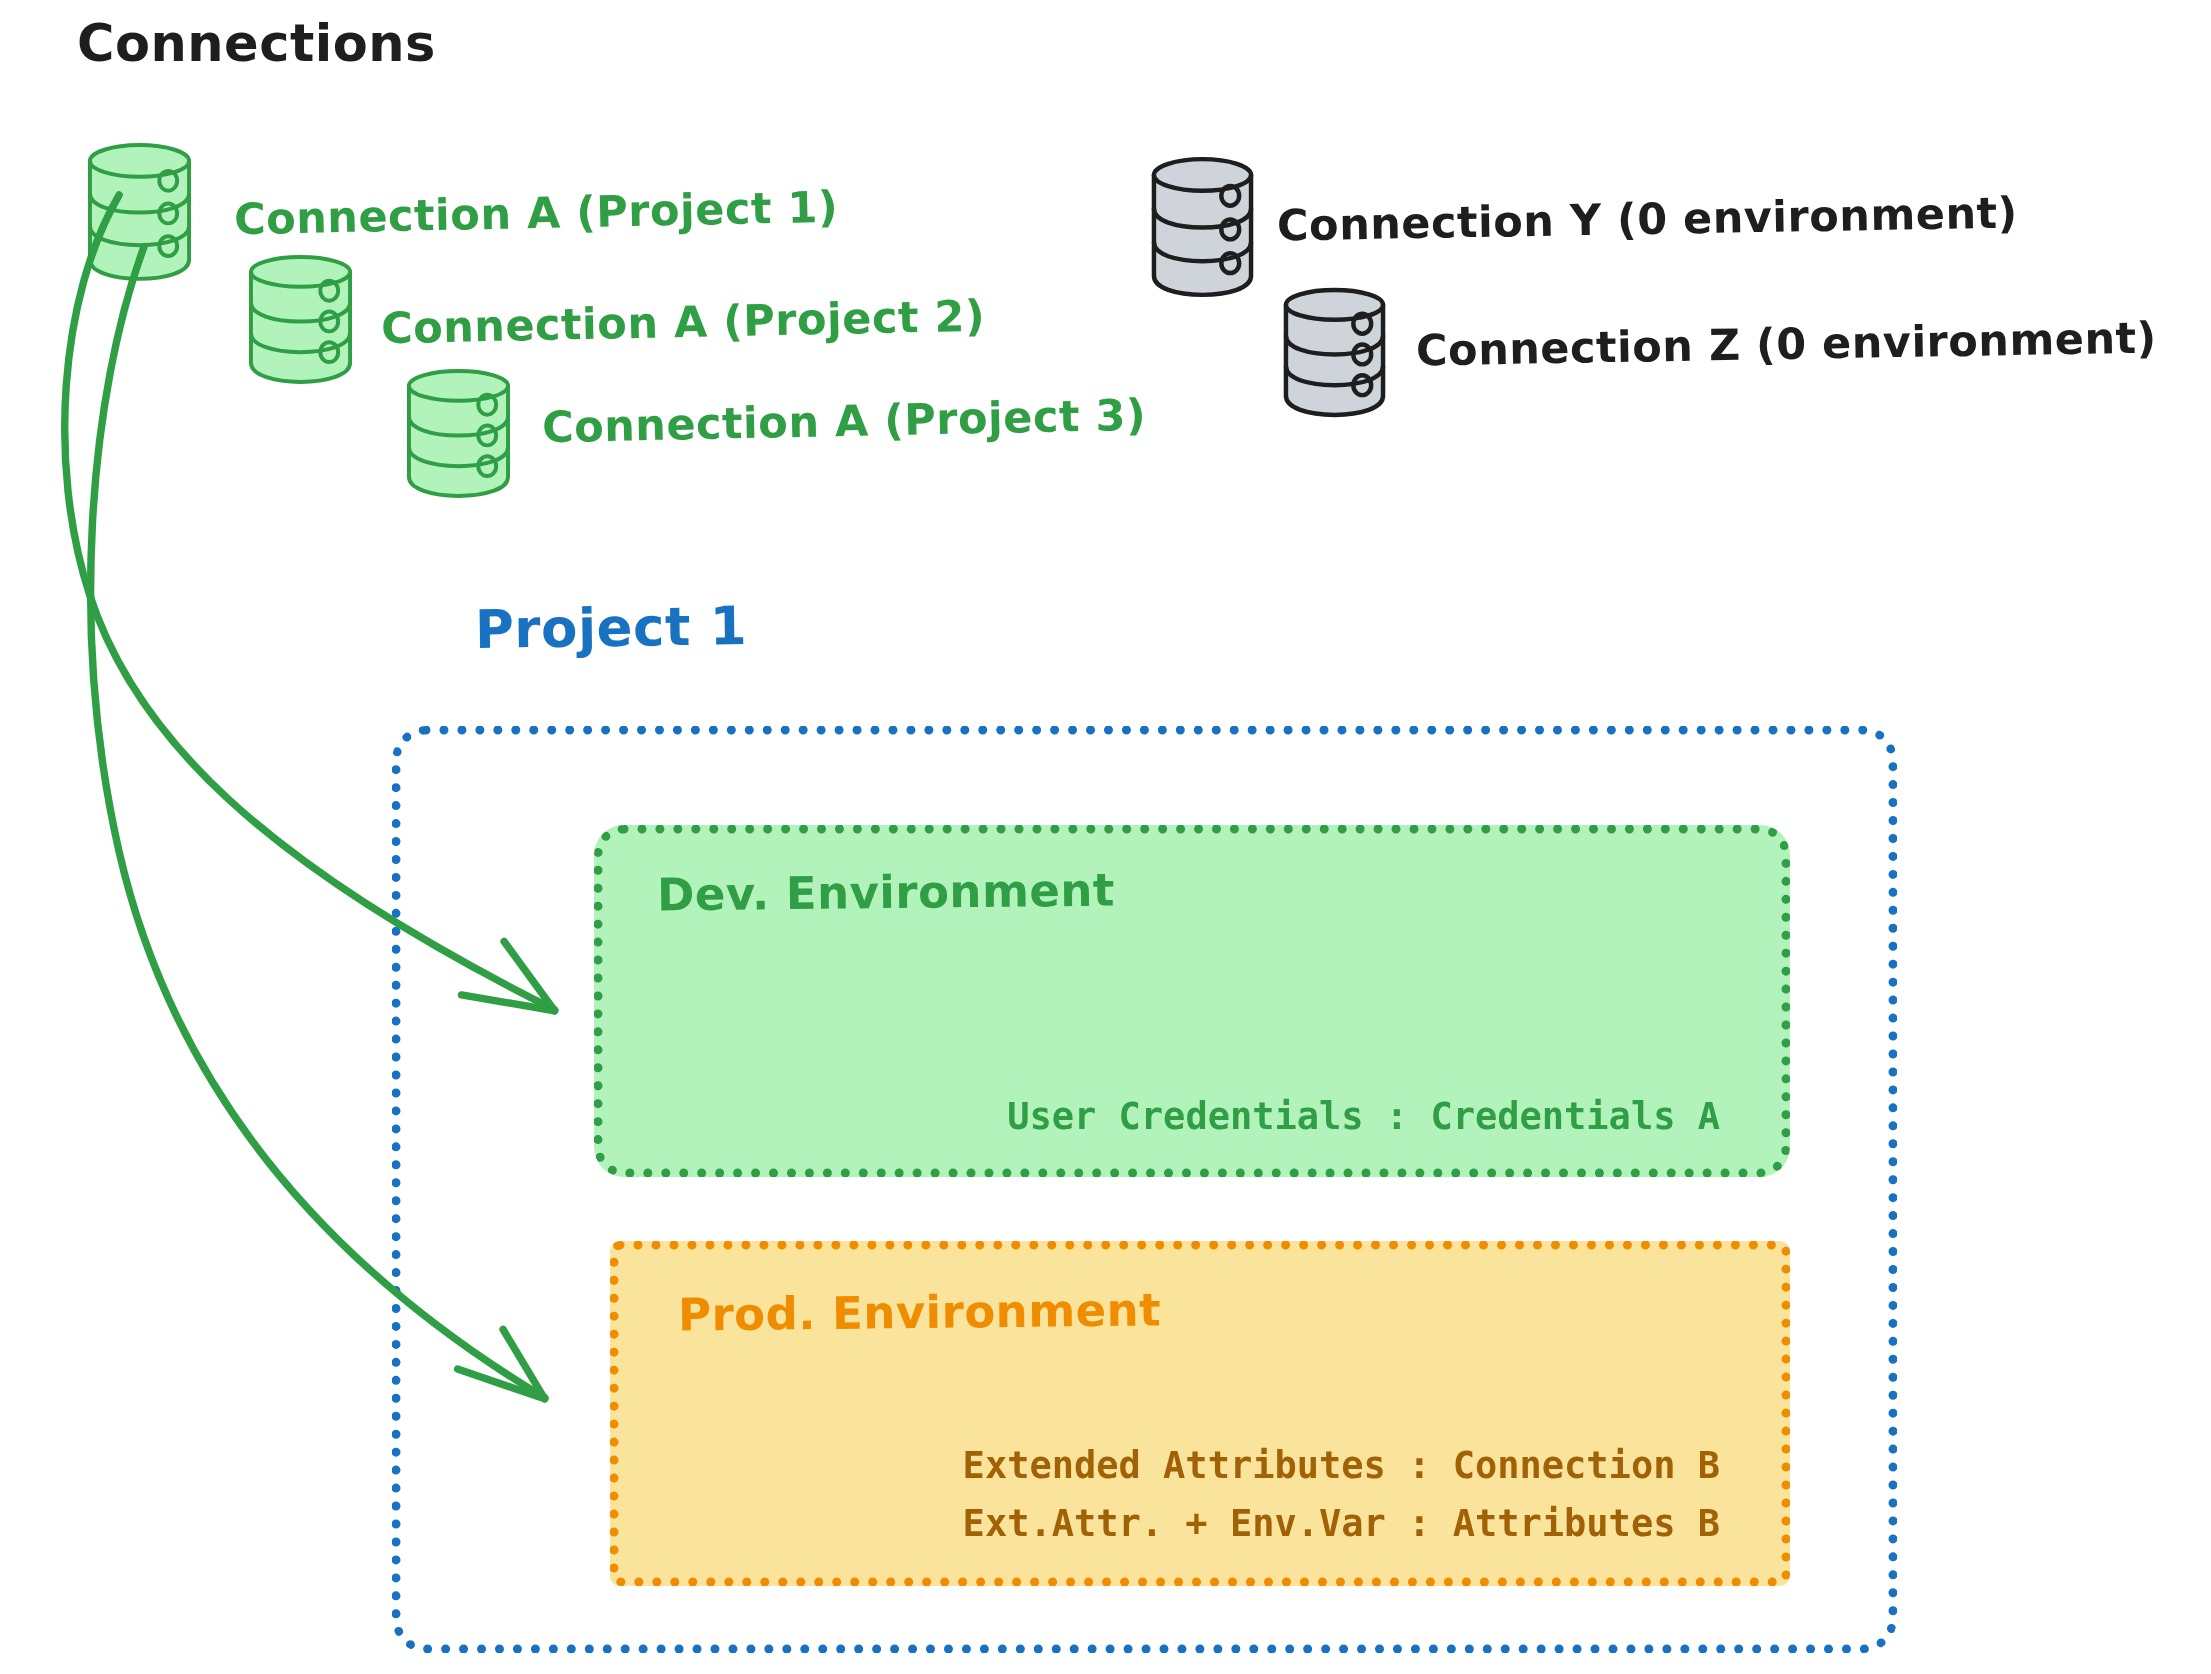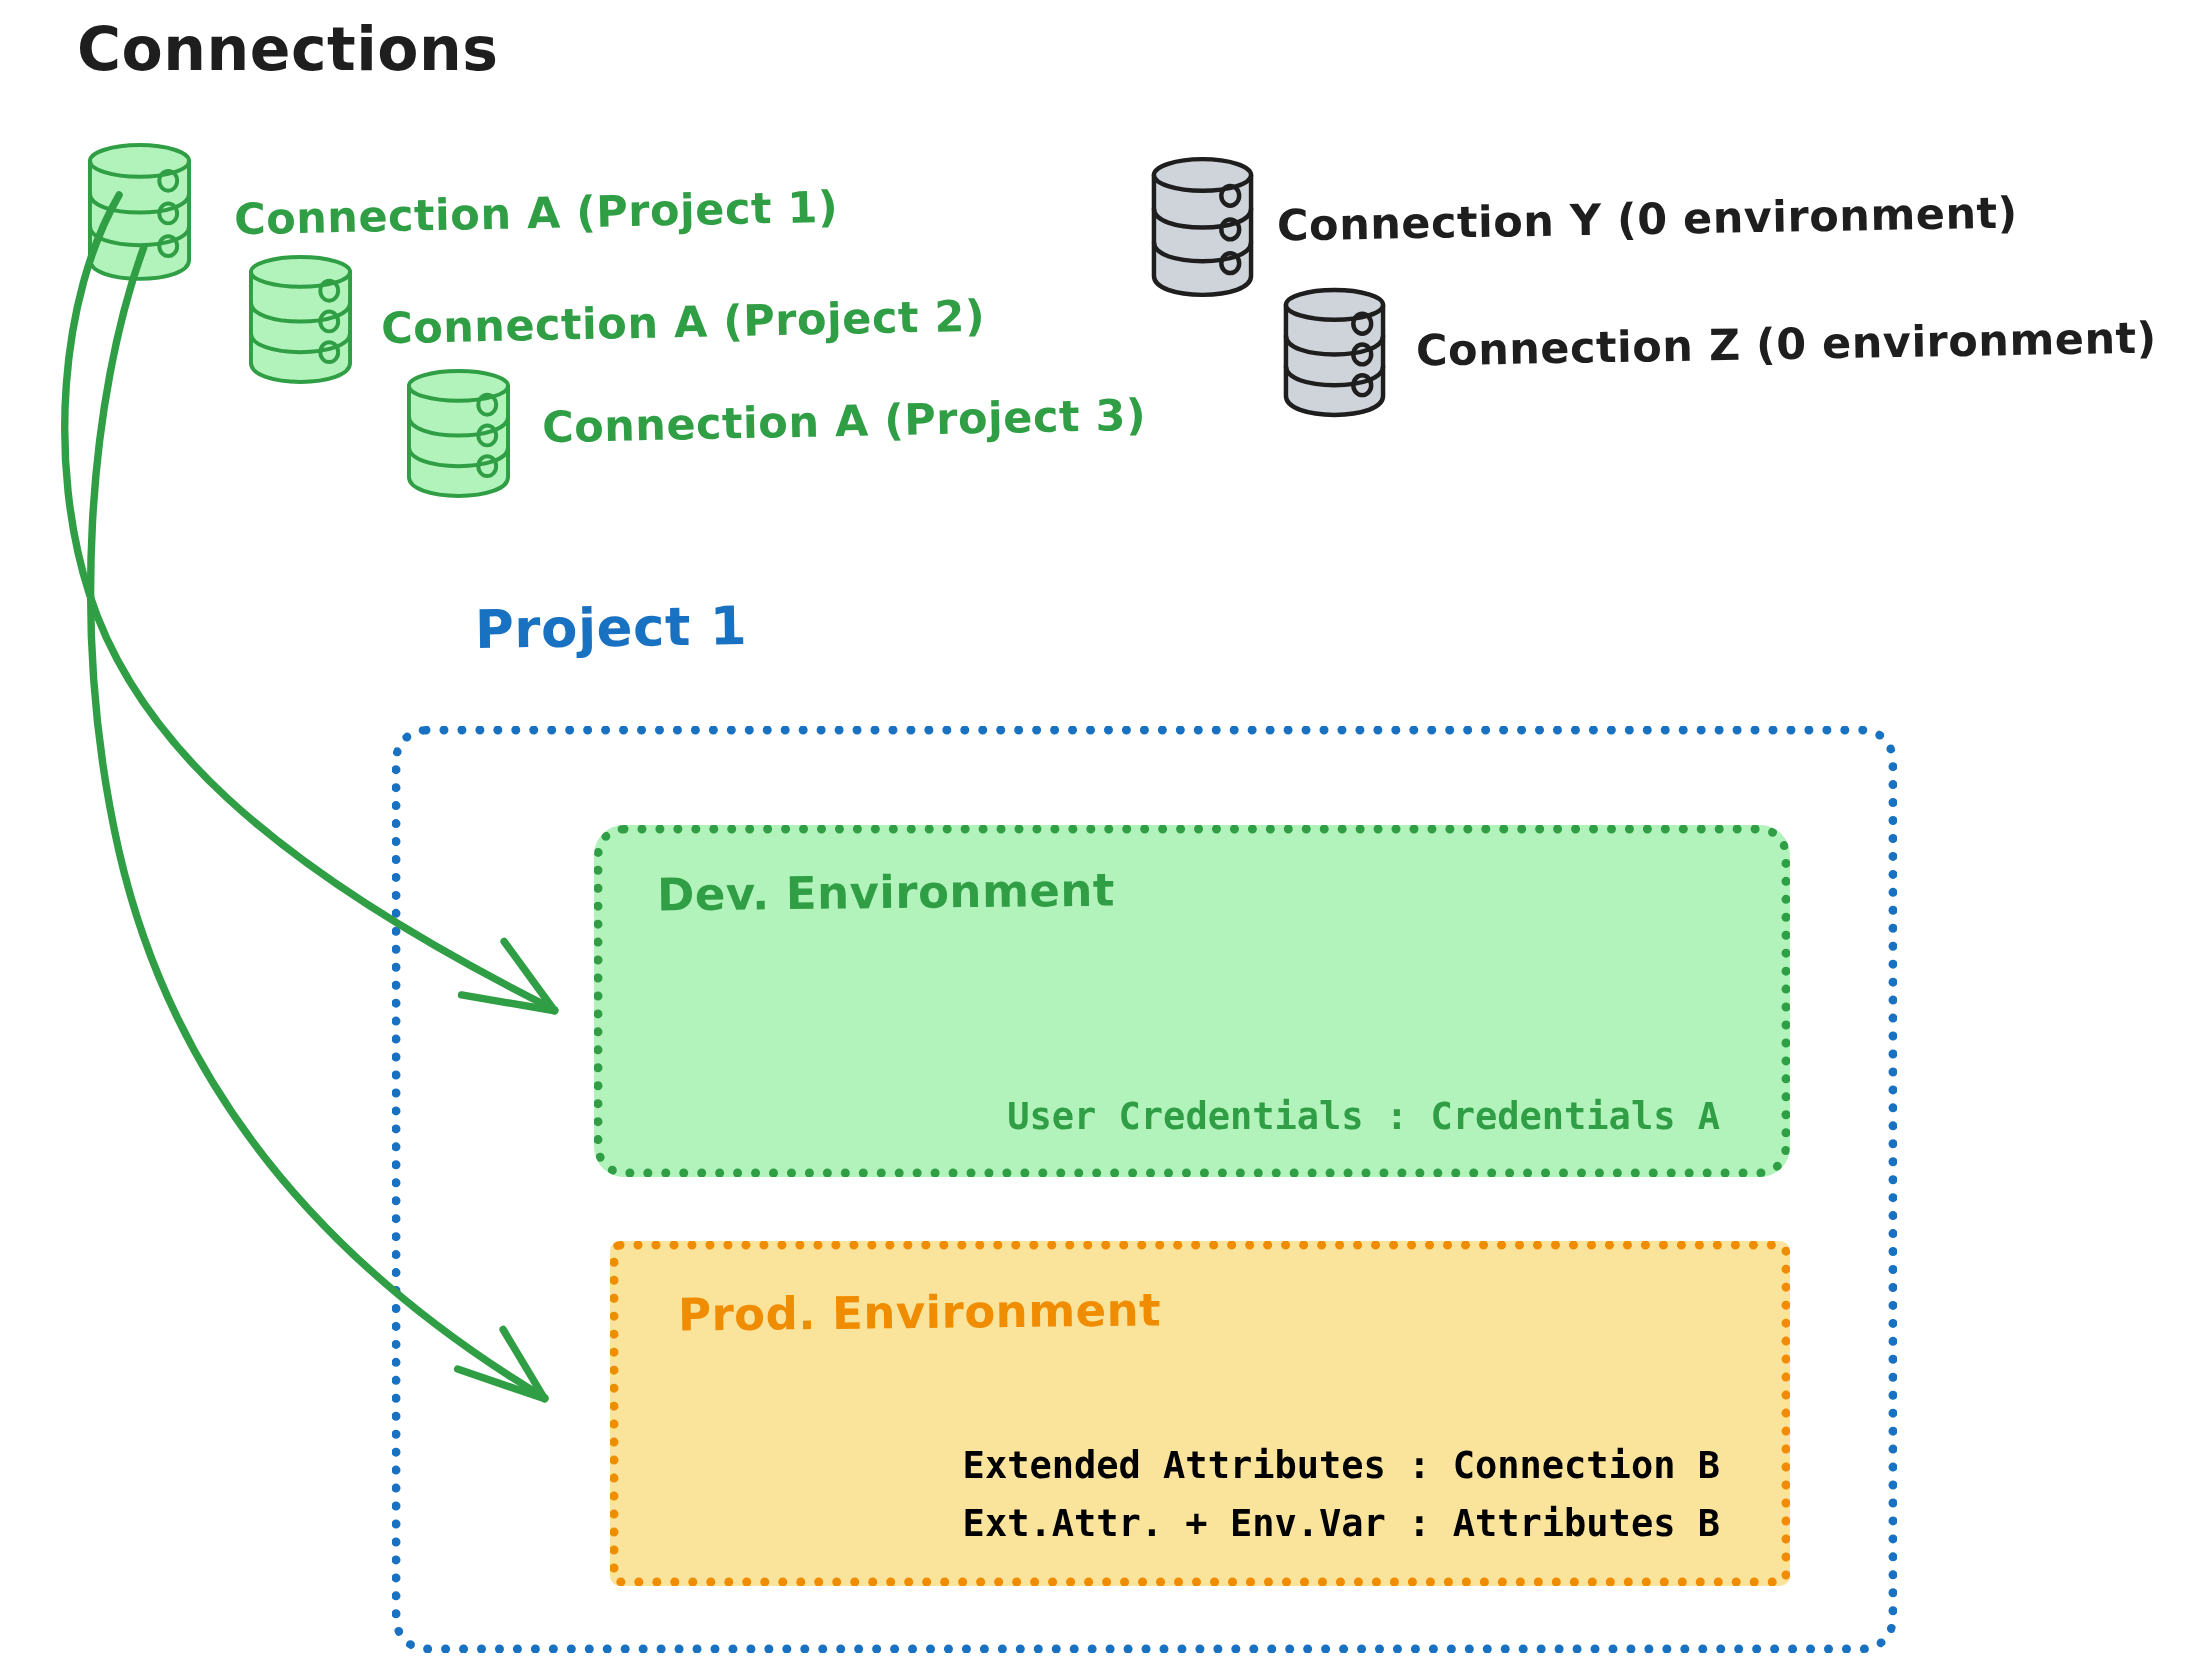"Connections" #title-connections { font-size: 60px -> 51px }
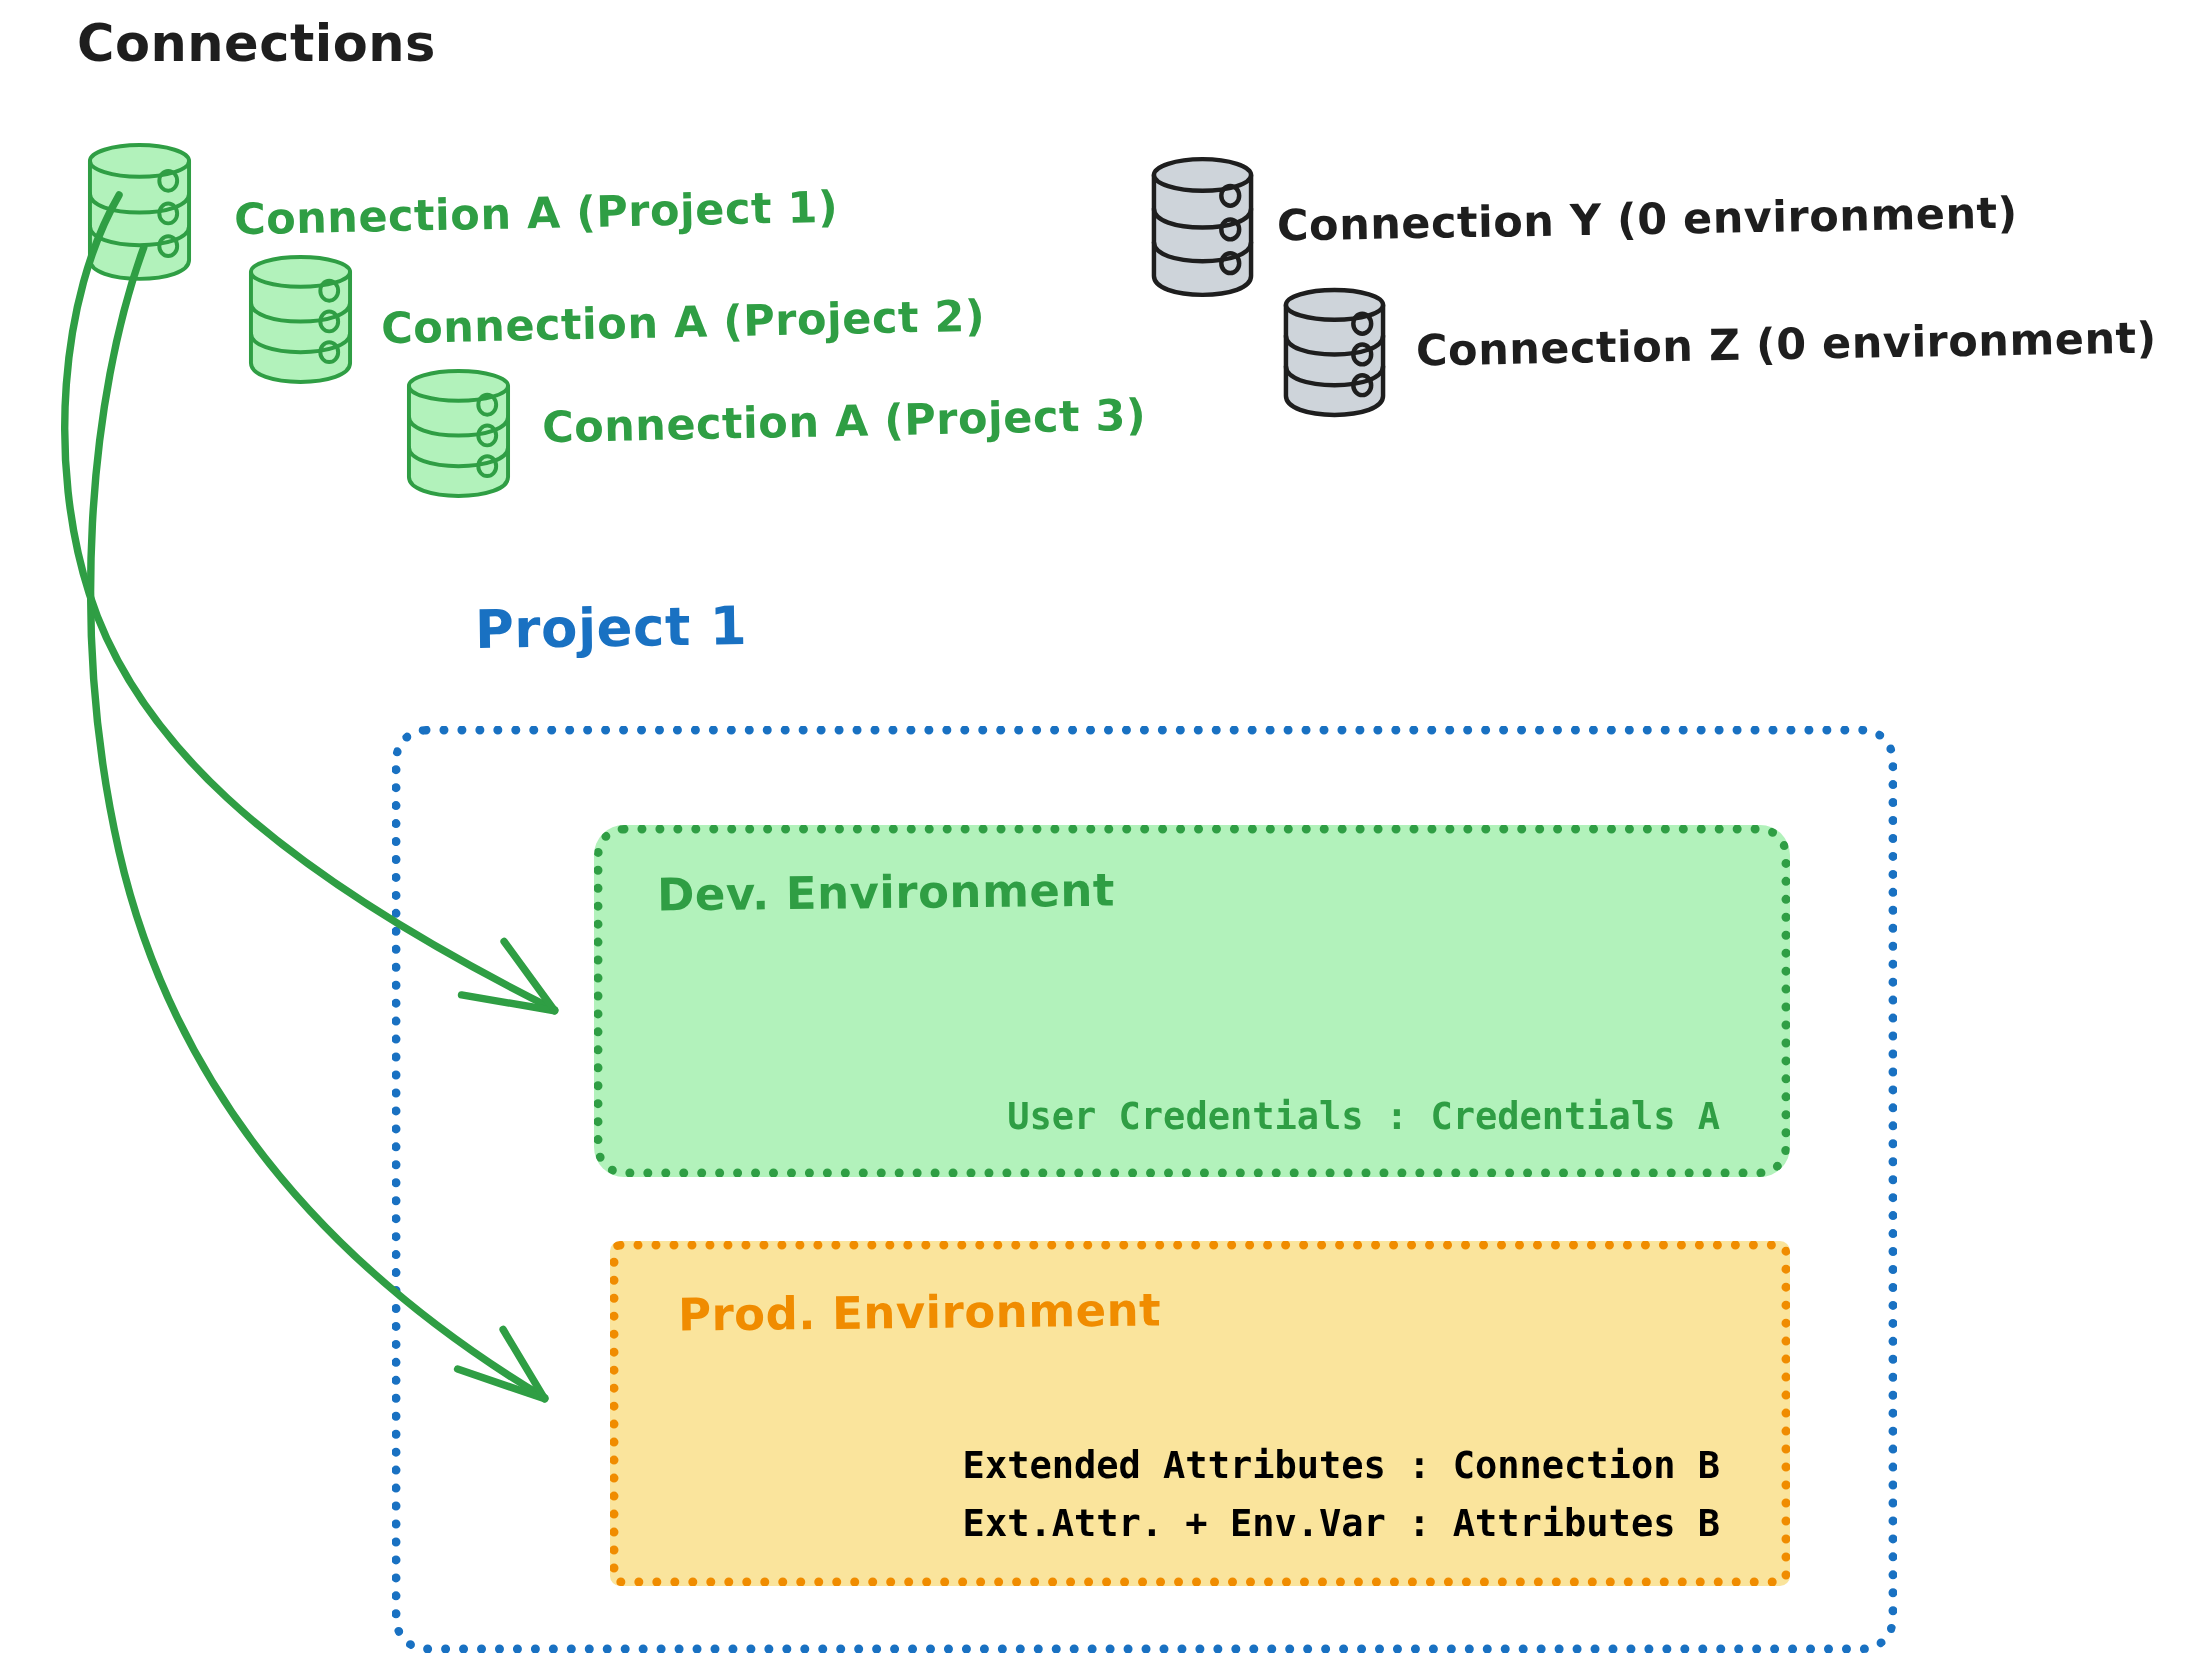"Extended Attributes : Connection B" .code-line.red { color: #000000 -> #a16207 }
